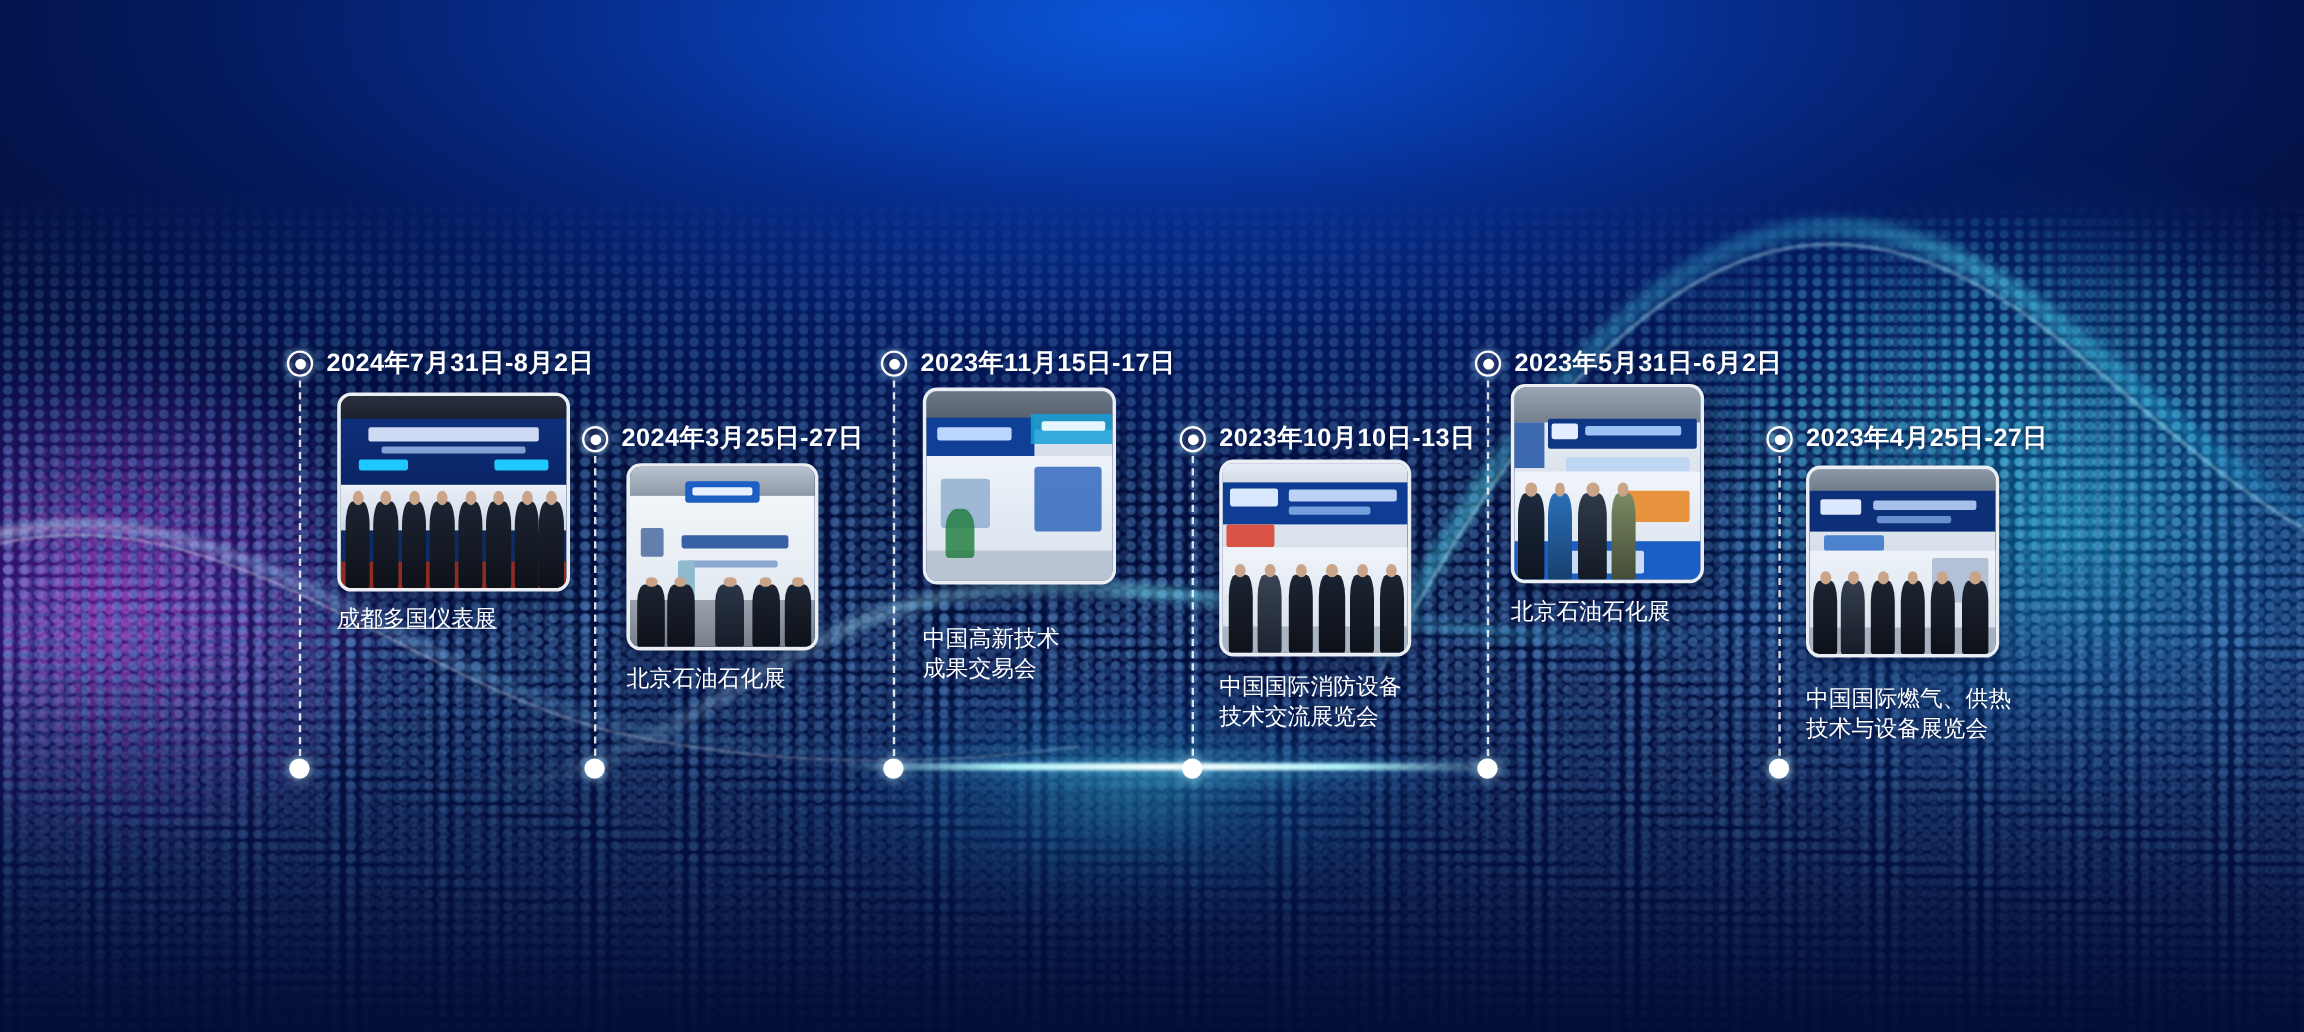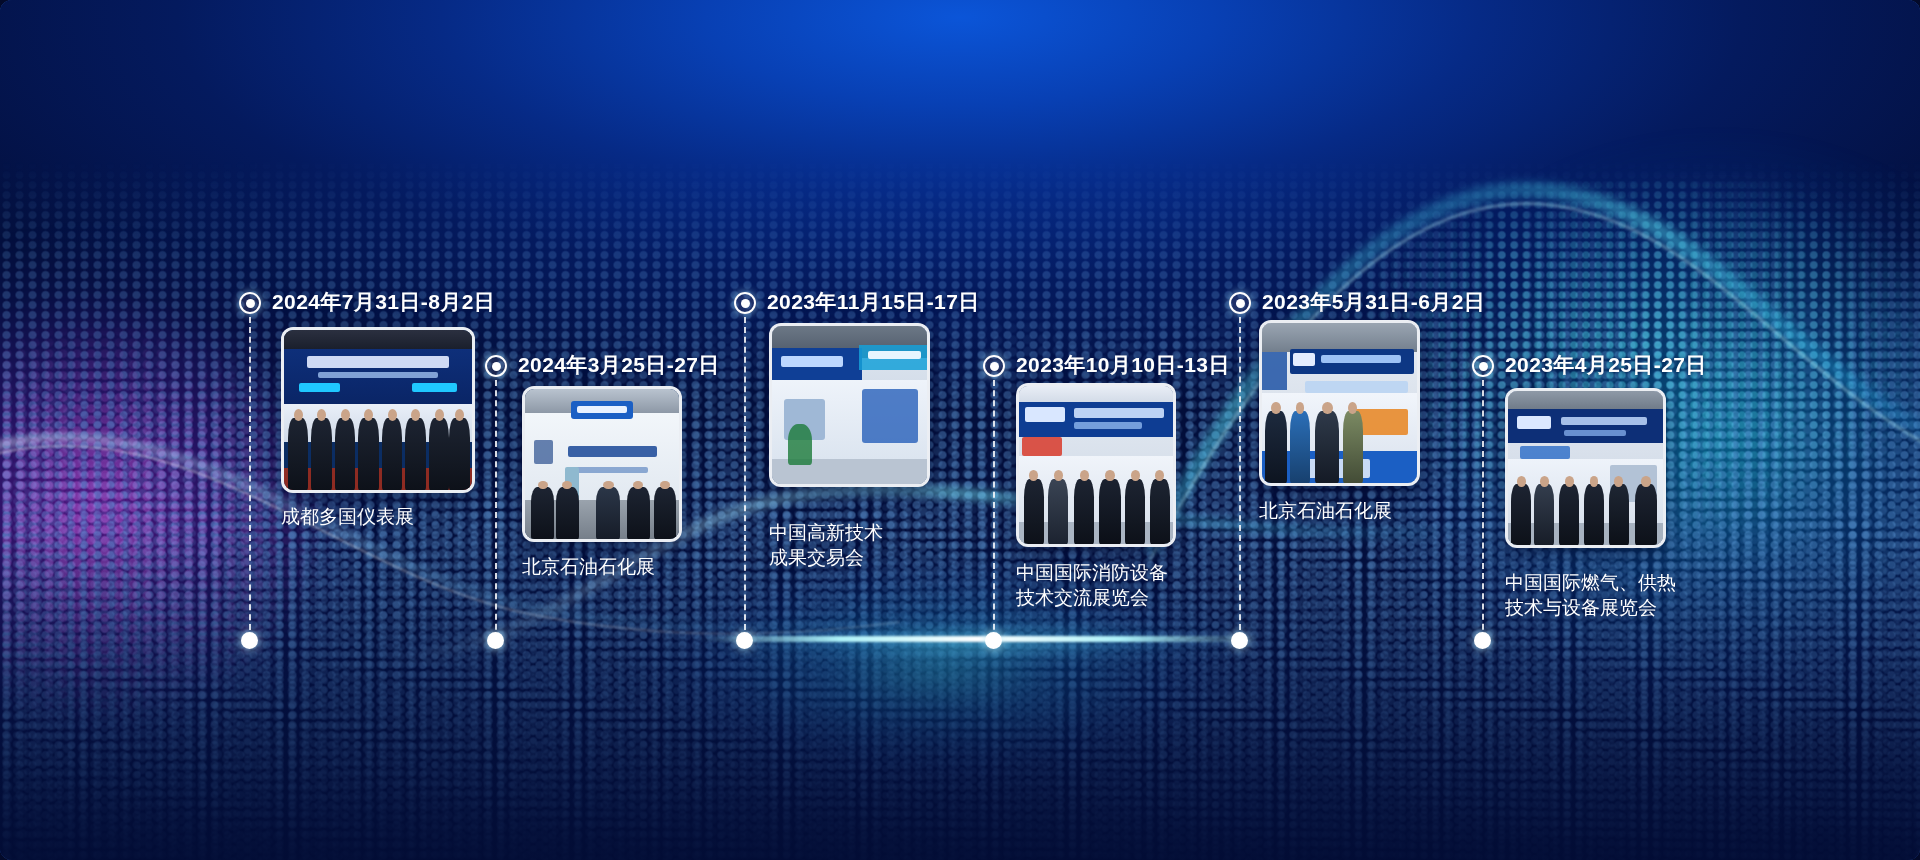"2024年7月31日-8月2日" #stage { border-radius: 12px -> none }
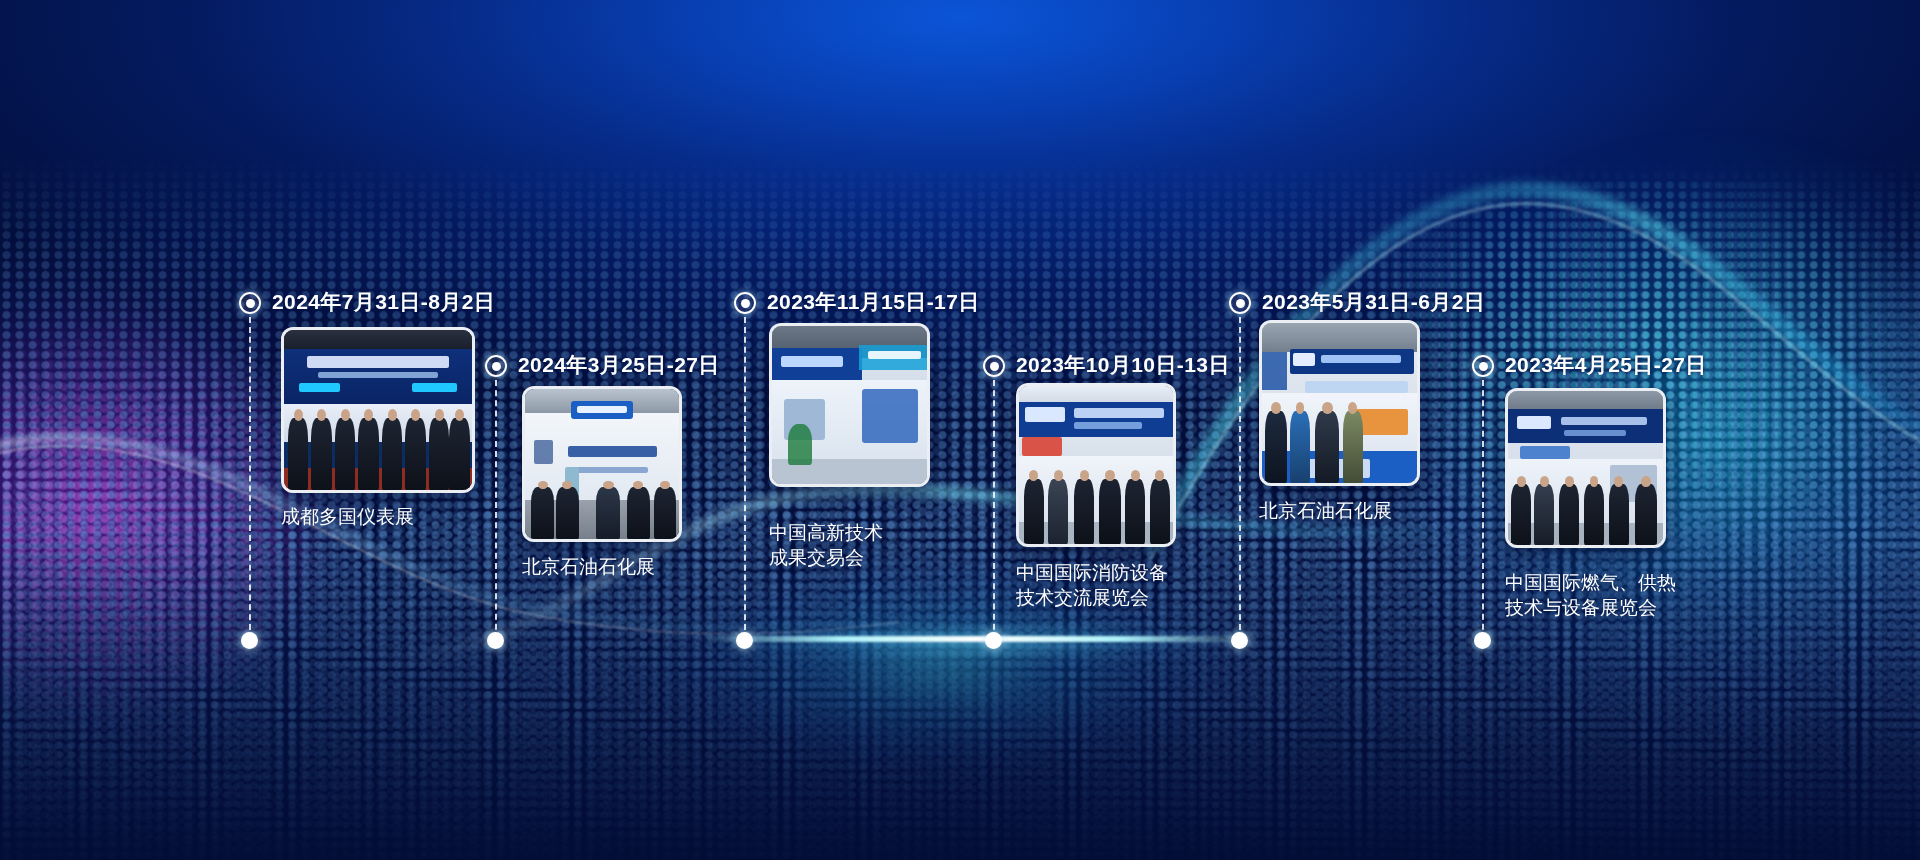"成都多国仪表展" div.tl-caption { text-decoration: none -> underline }
